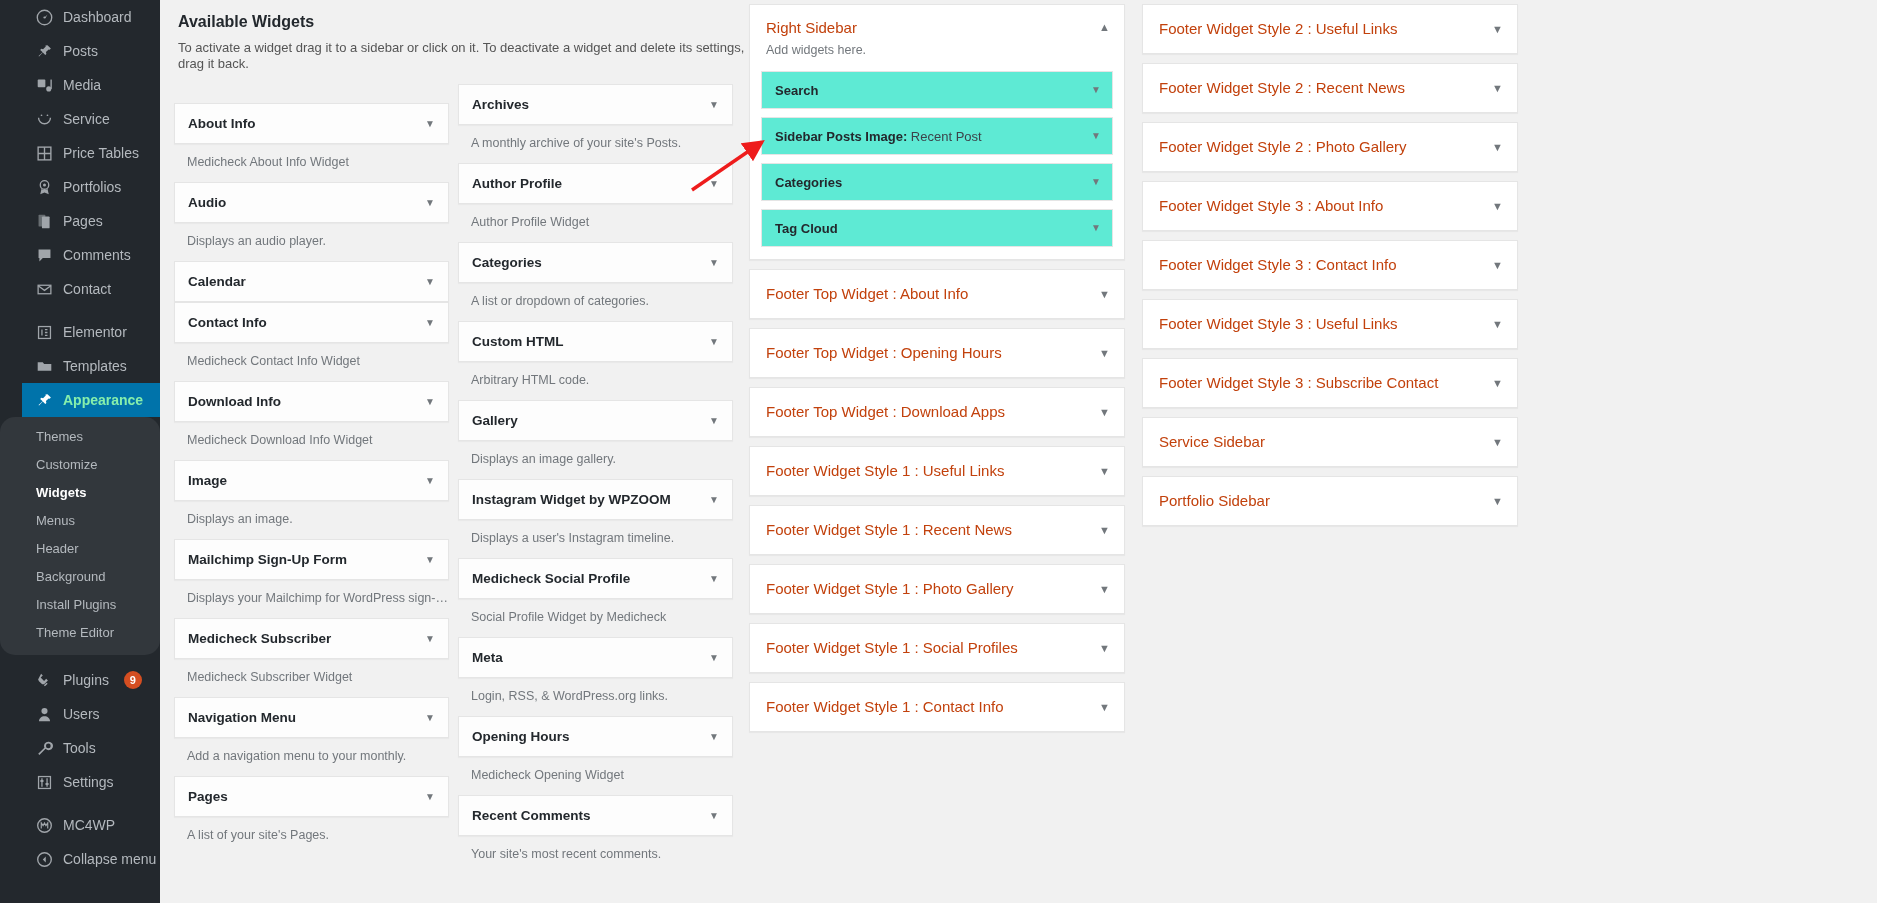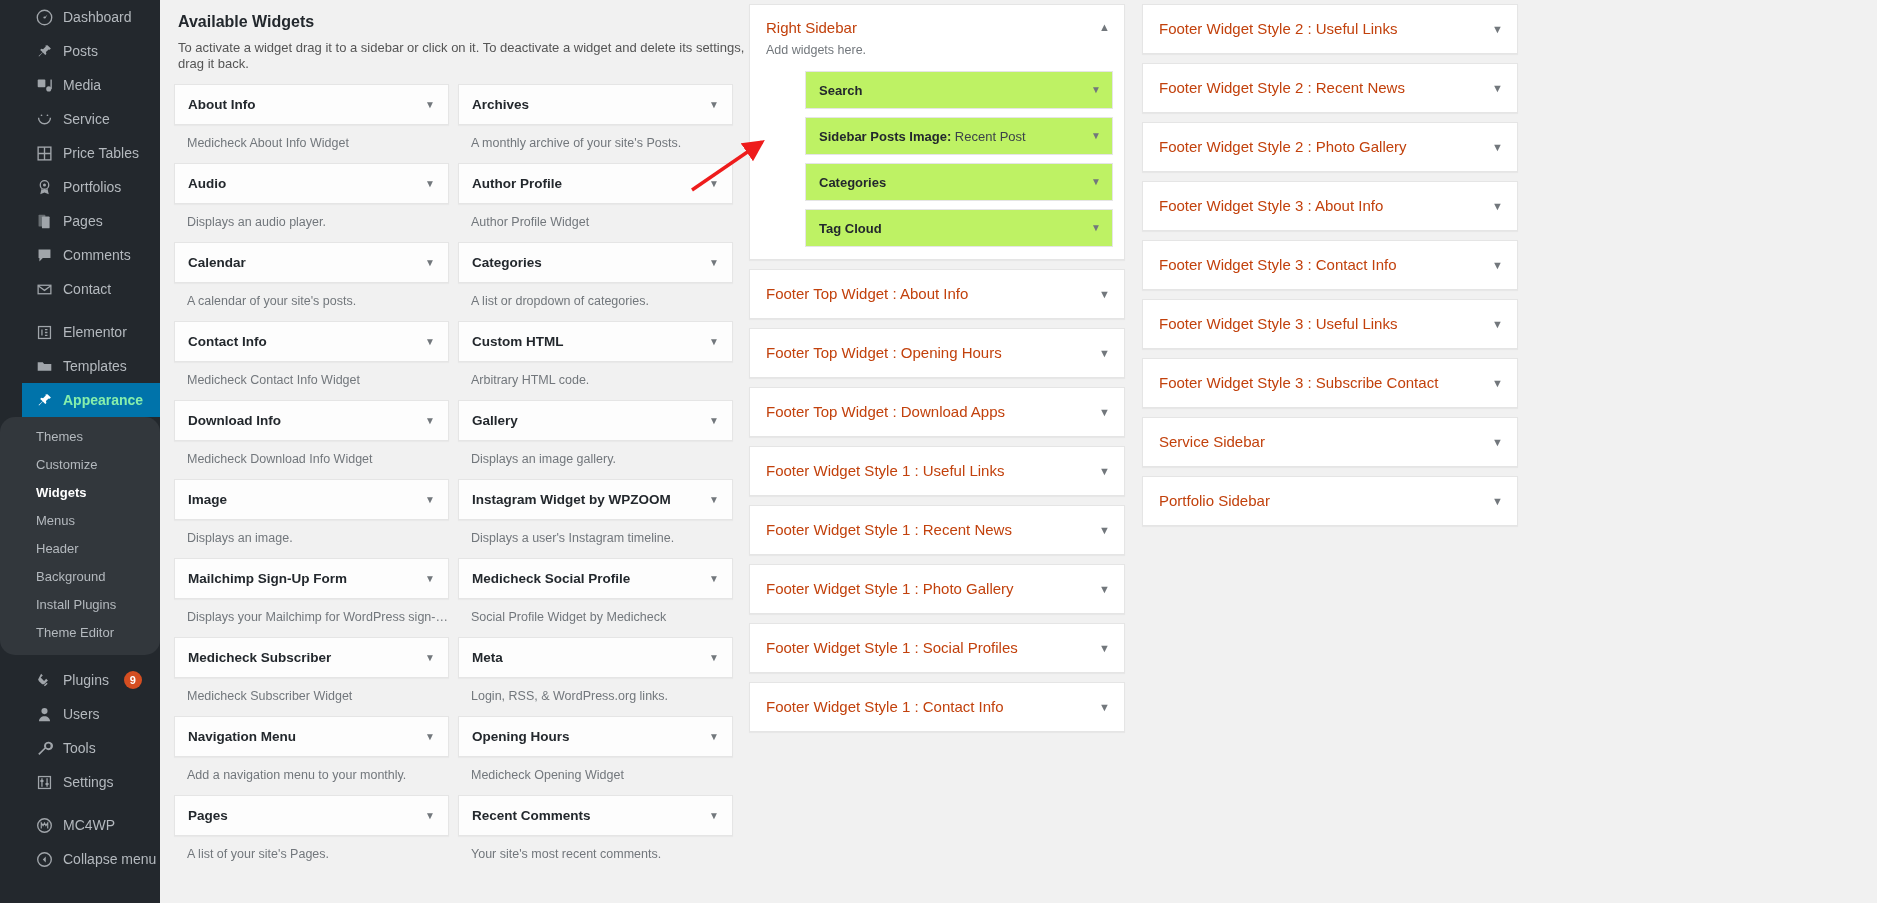"Search" .inner-widget { background: #bef264 -> #5eead4; margin-left: 44px -> none }
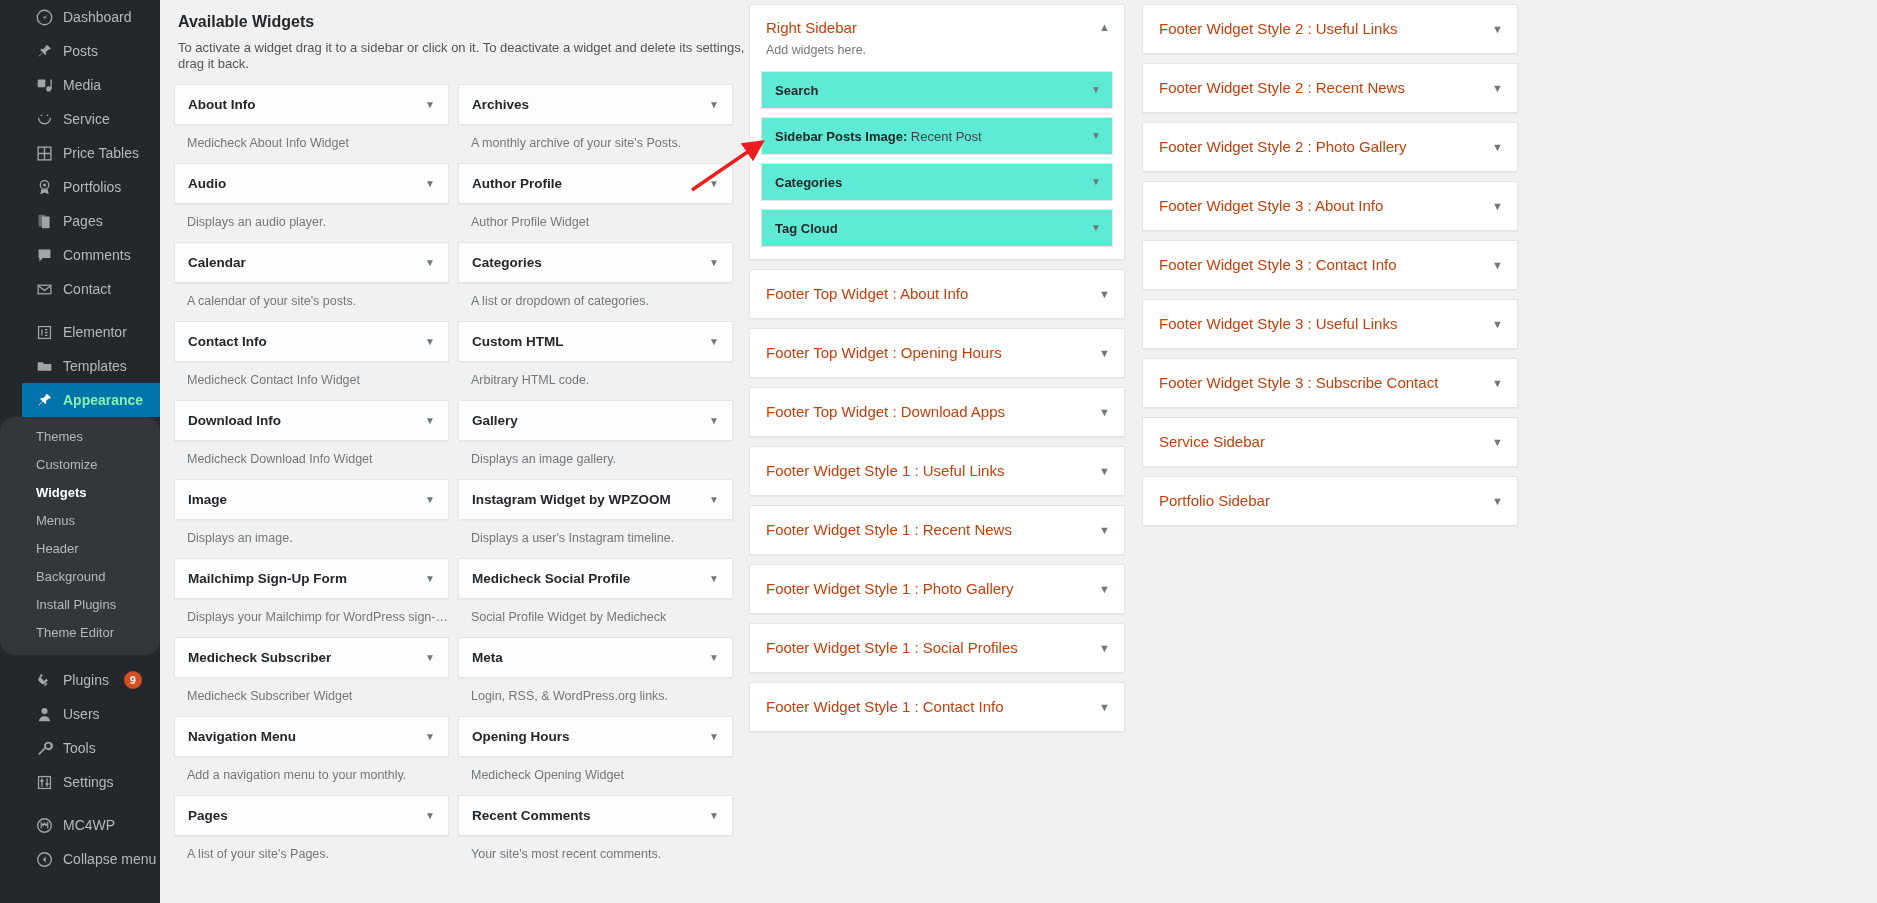"A calendar of your site's" div.widget-desc { html: <div>A calendar of your site's posts.</div> -> none }
